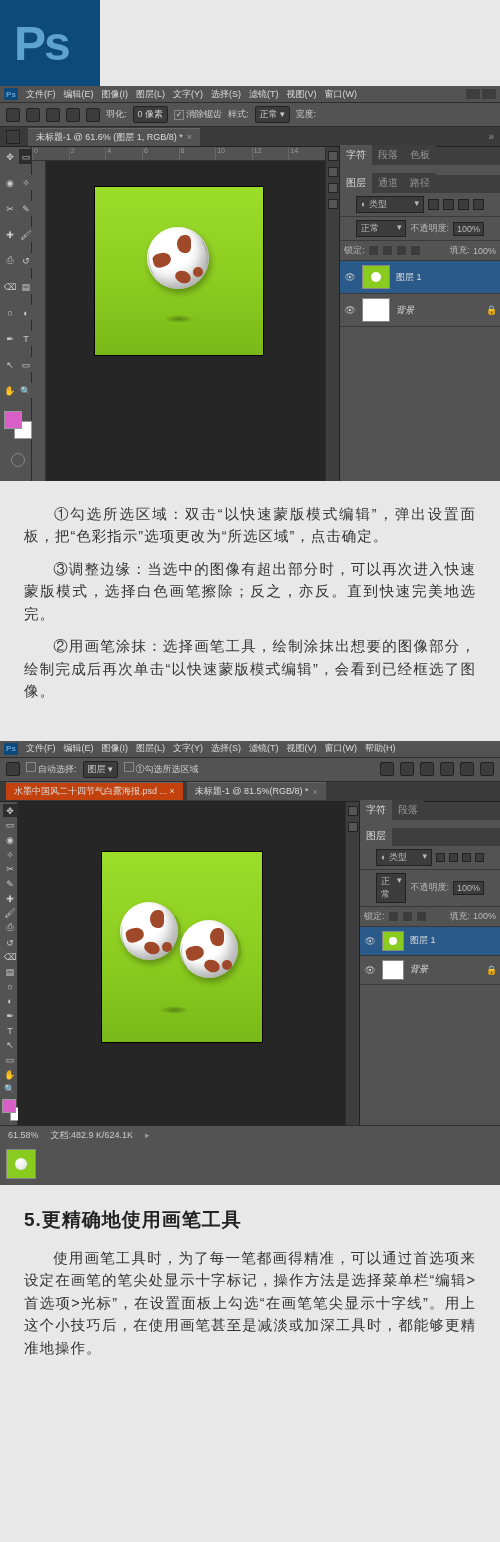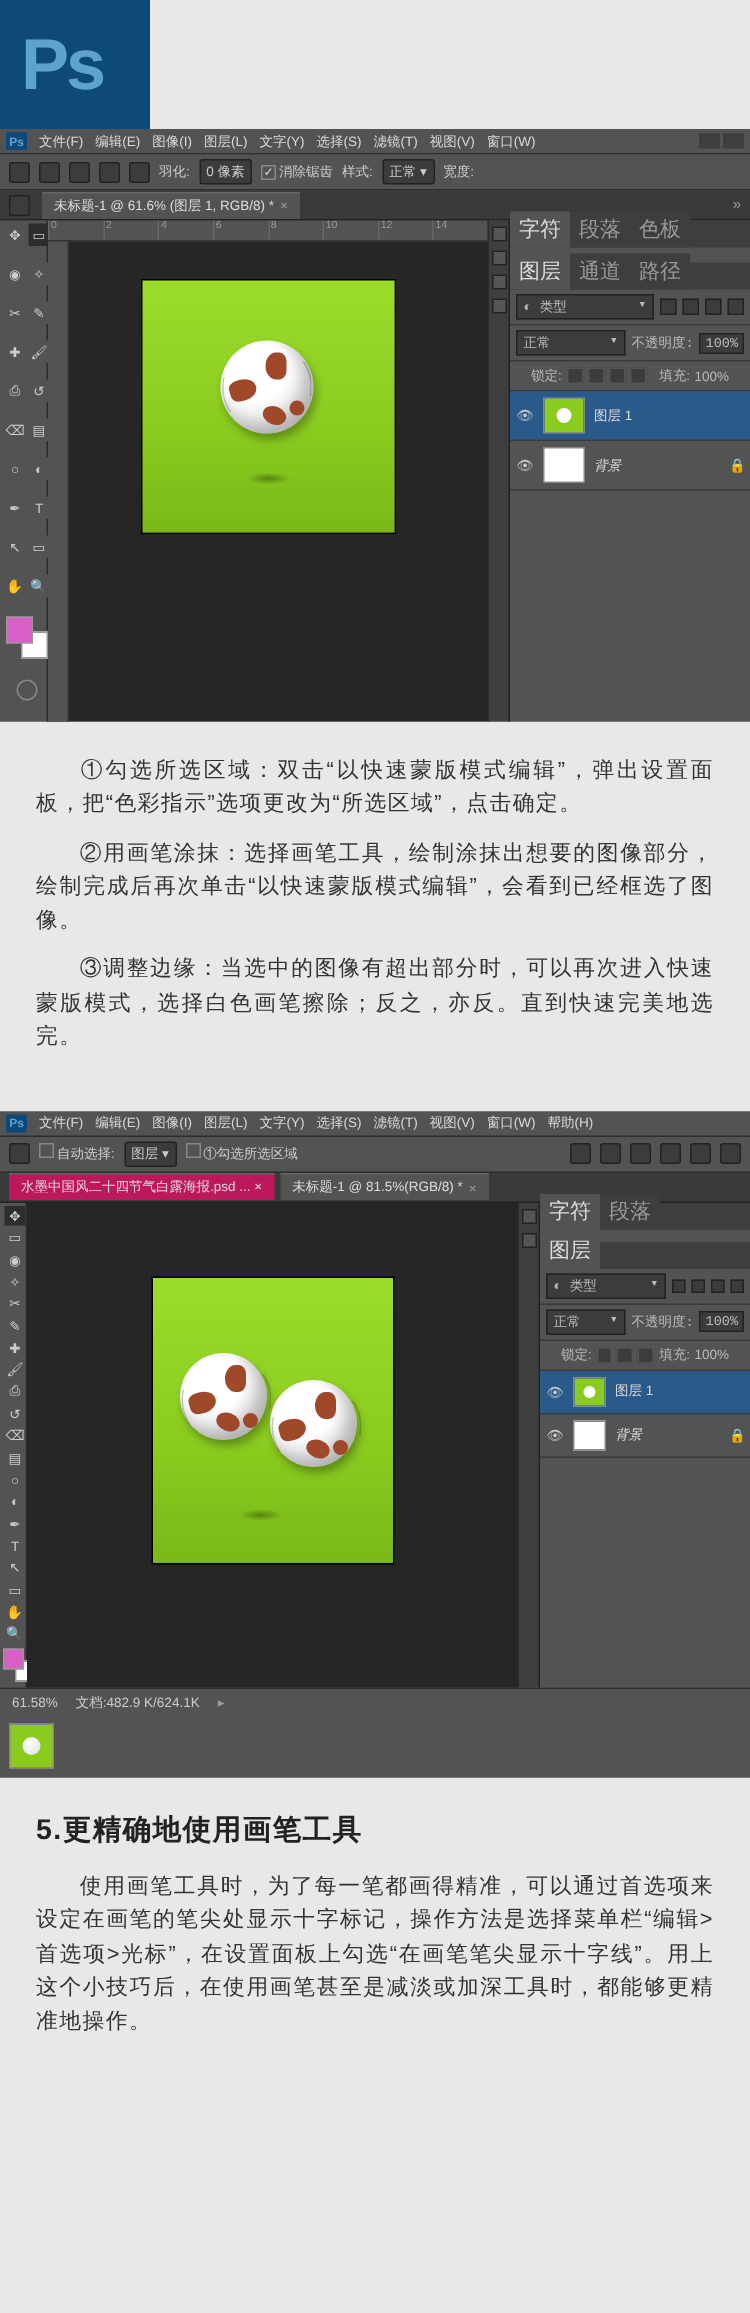"字符" .panel-tabs span { font-size: 14px -> 10px }
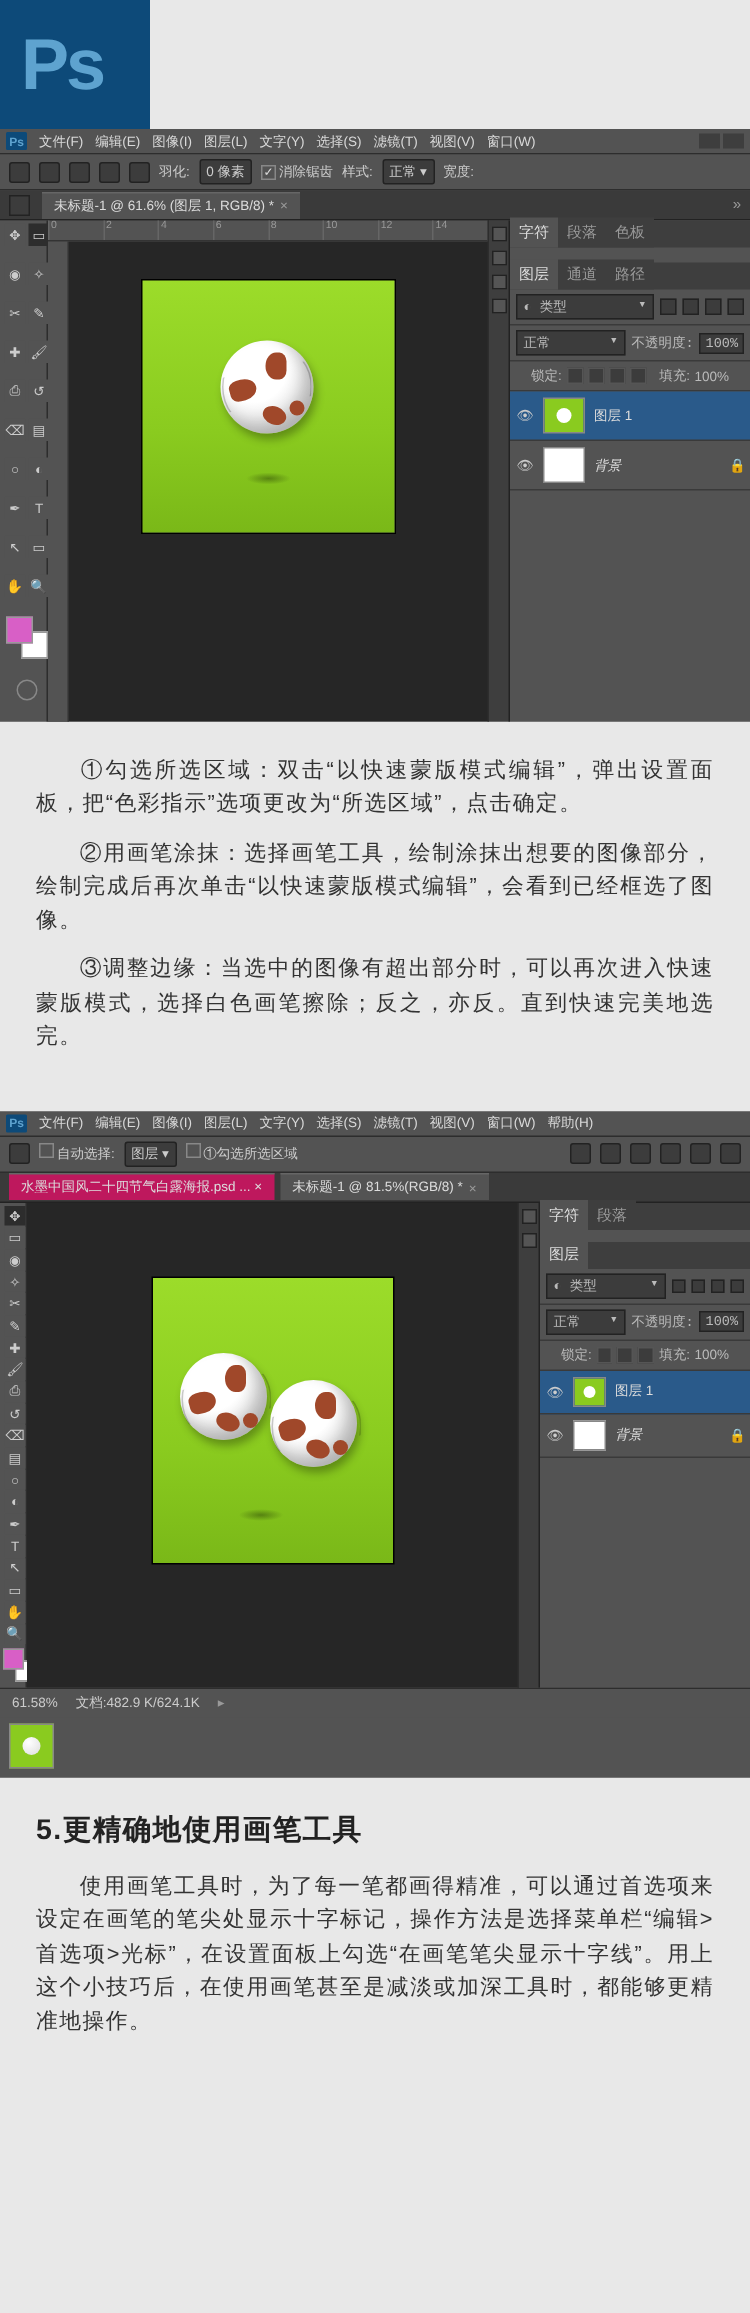"◐ 类型" .panel-row { font-family: Liberation Mono, monospace -> none; padding: 3px 4px -> 3px 16px }
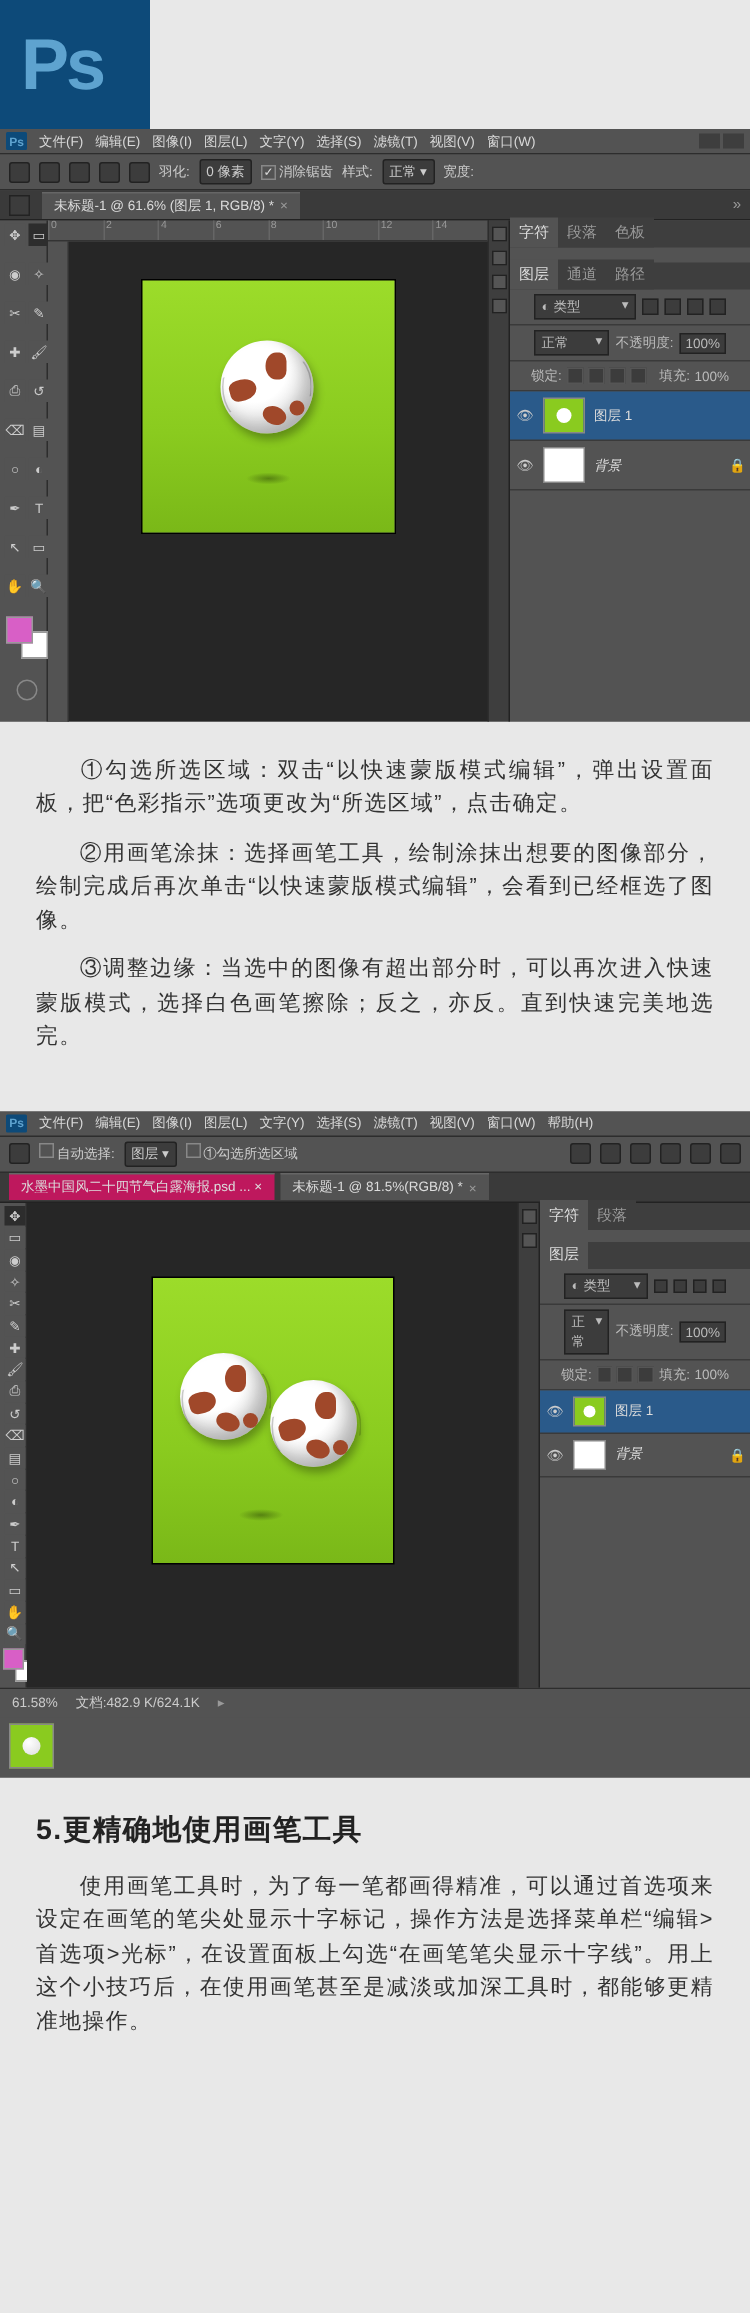"锁定:" .lock-row { padding: 3px 14px -> 3px 4px }
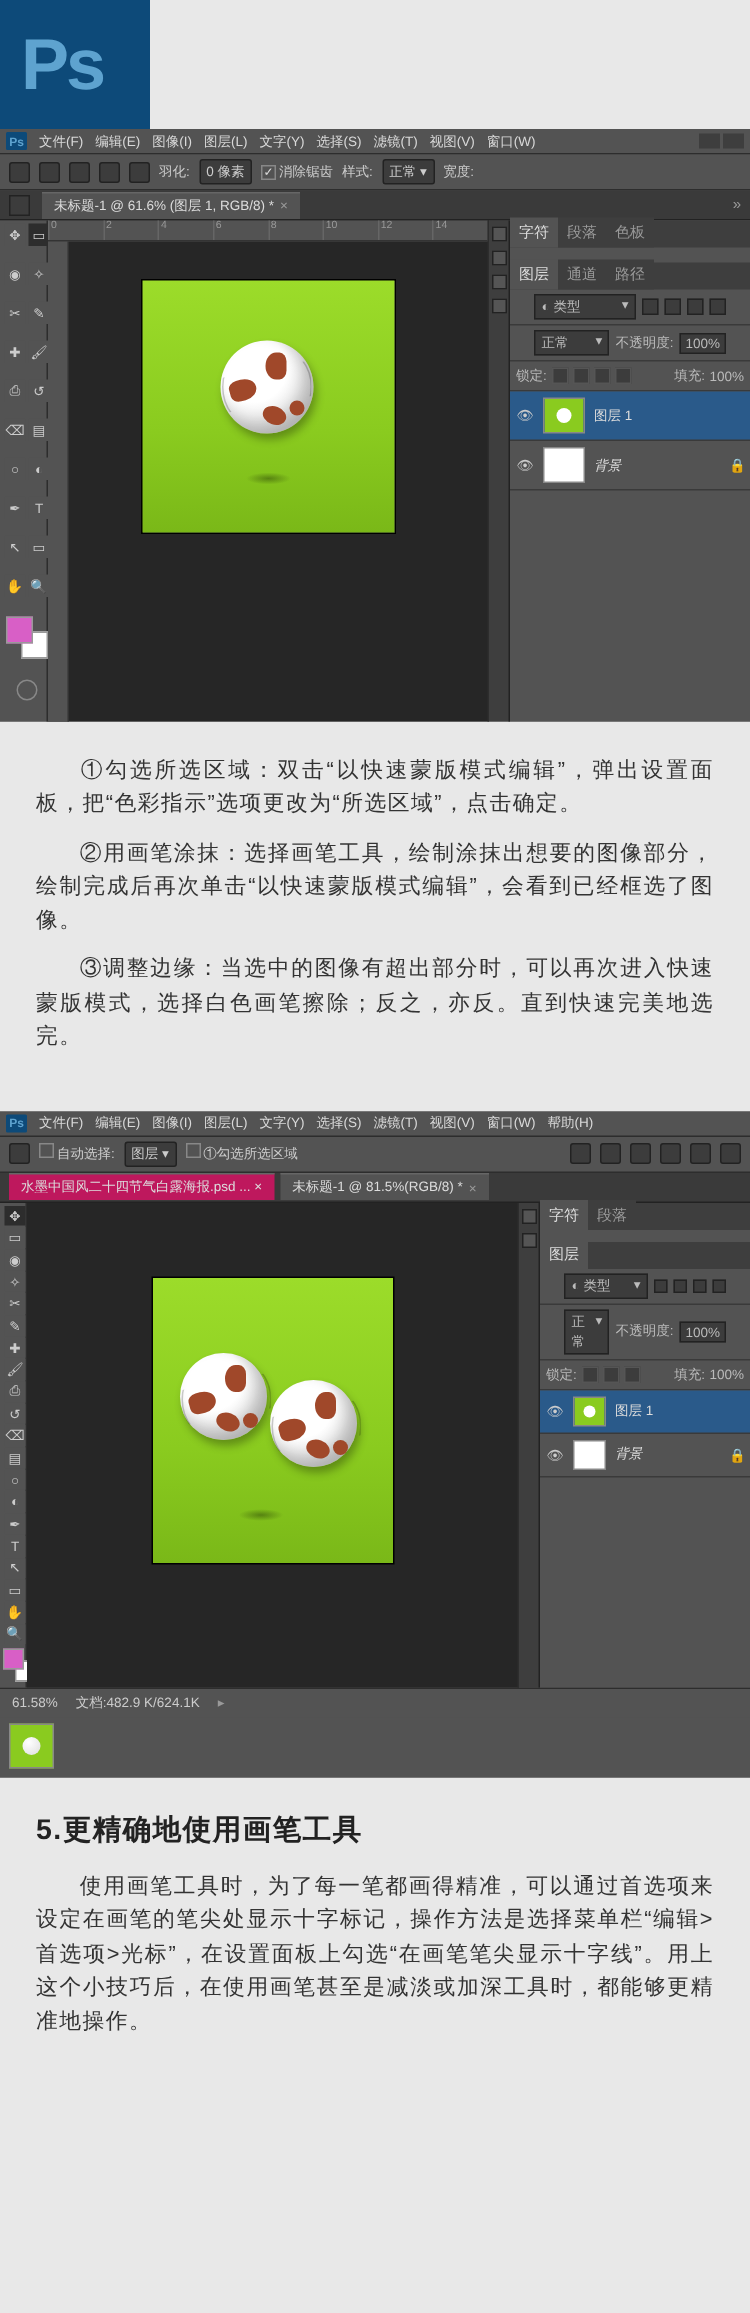"②用画笔涂抹：选择画笔工具，绘制涂抹出想要的图像部分，绘制完成后再次单击“以快速" p { order: before "③调整边缘：当选中的图像有超出部分时，可以再次进入快速蒙版模式，选择白色画笔擦除" -> after "③调整边缘：当选中的图像有超出部分时，可以再次进入快速蒙版模式，选择白色画笔擦除" }
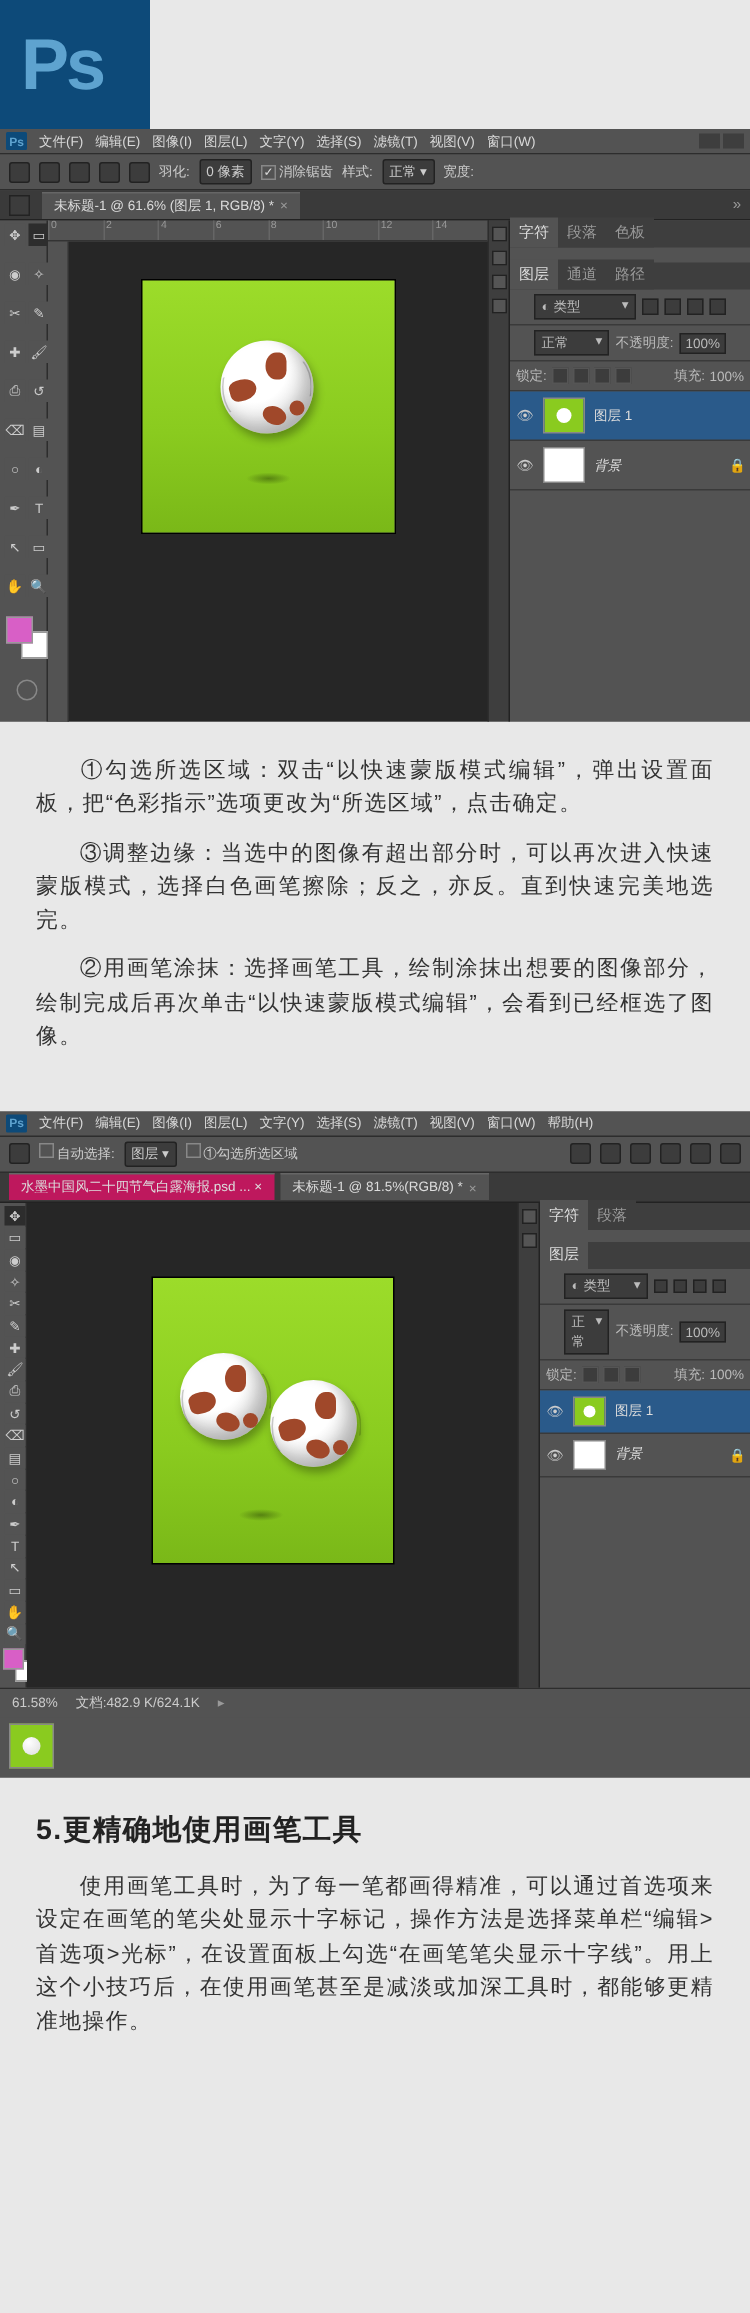"水墨中国风二十四节气白露海报.psd ... ×" div.ps-tab { background: #be185d -> #c2410c }
